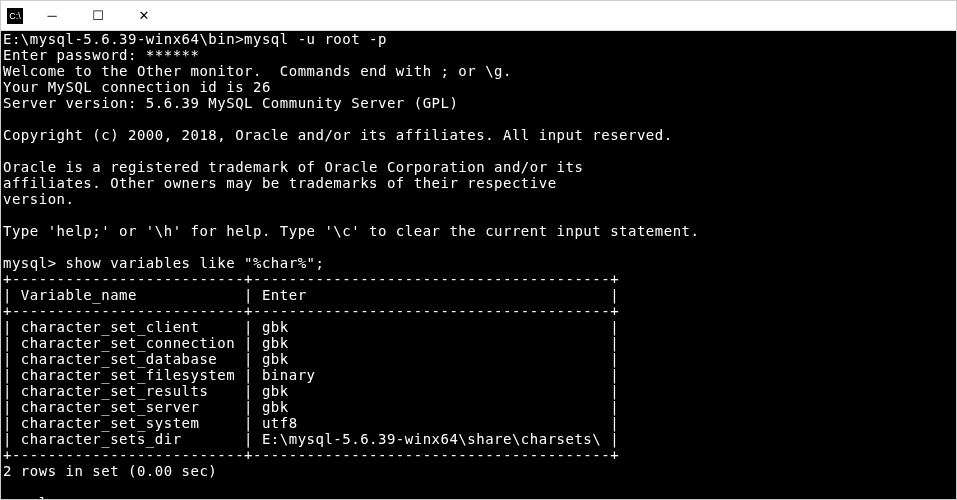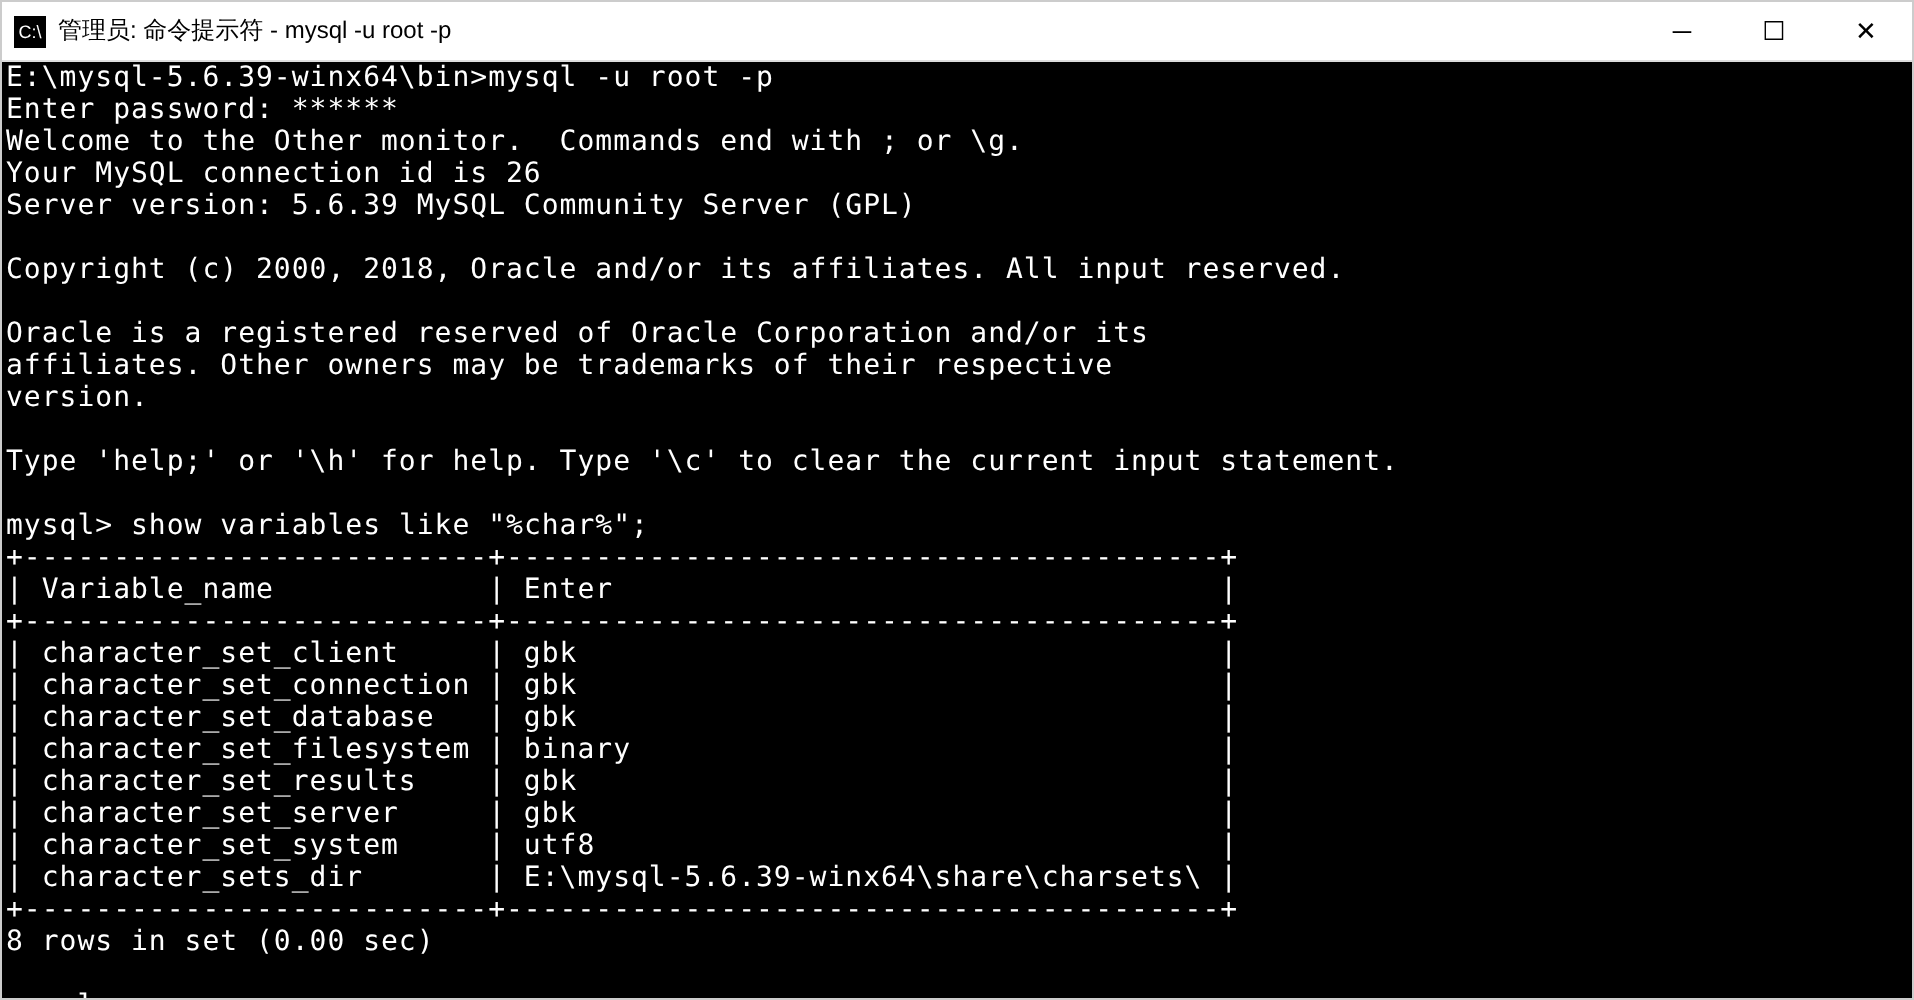"管理员: 命令提示符 - mysql -u" div.titlebar-text { html: <div>管理员: 命令提示符 - mysql -u root -p</div> -> none }
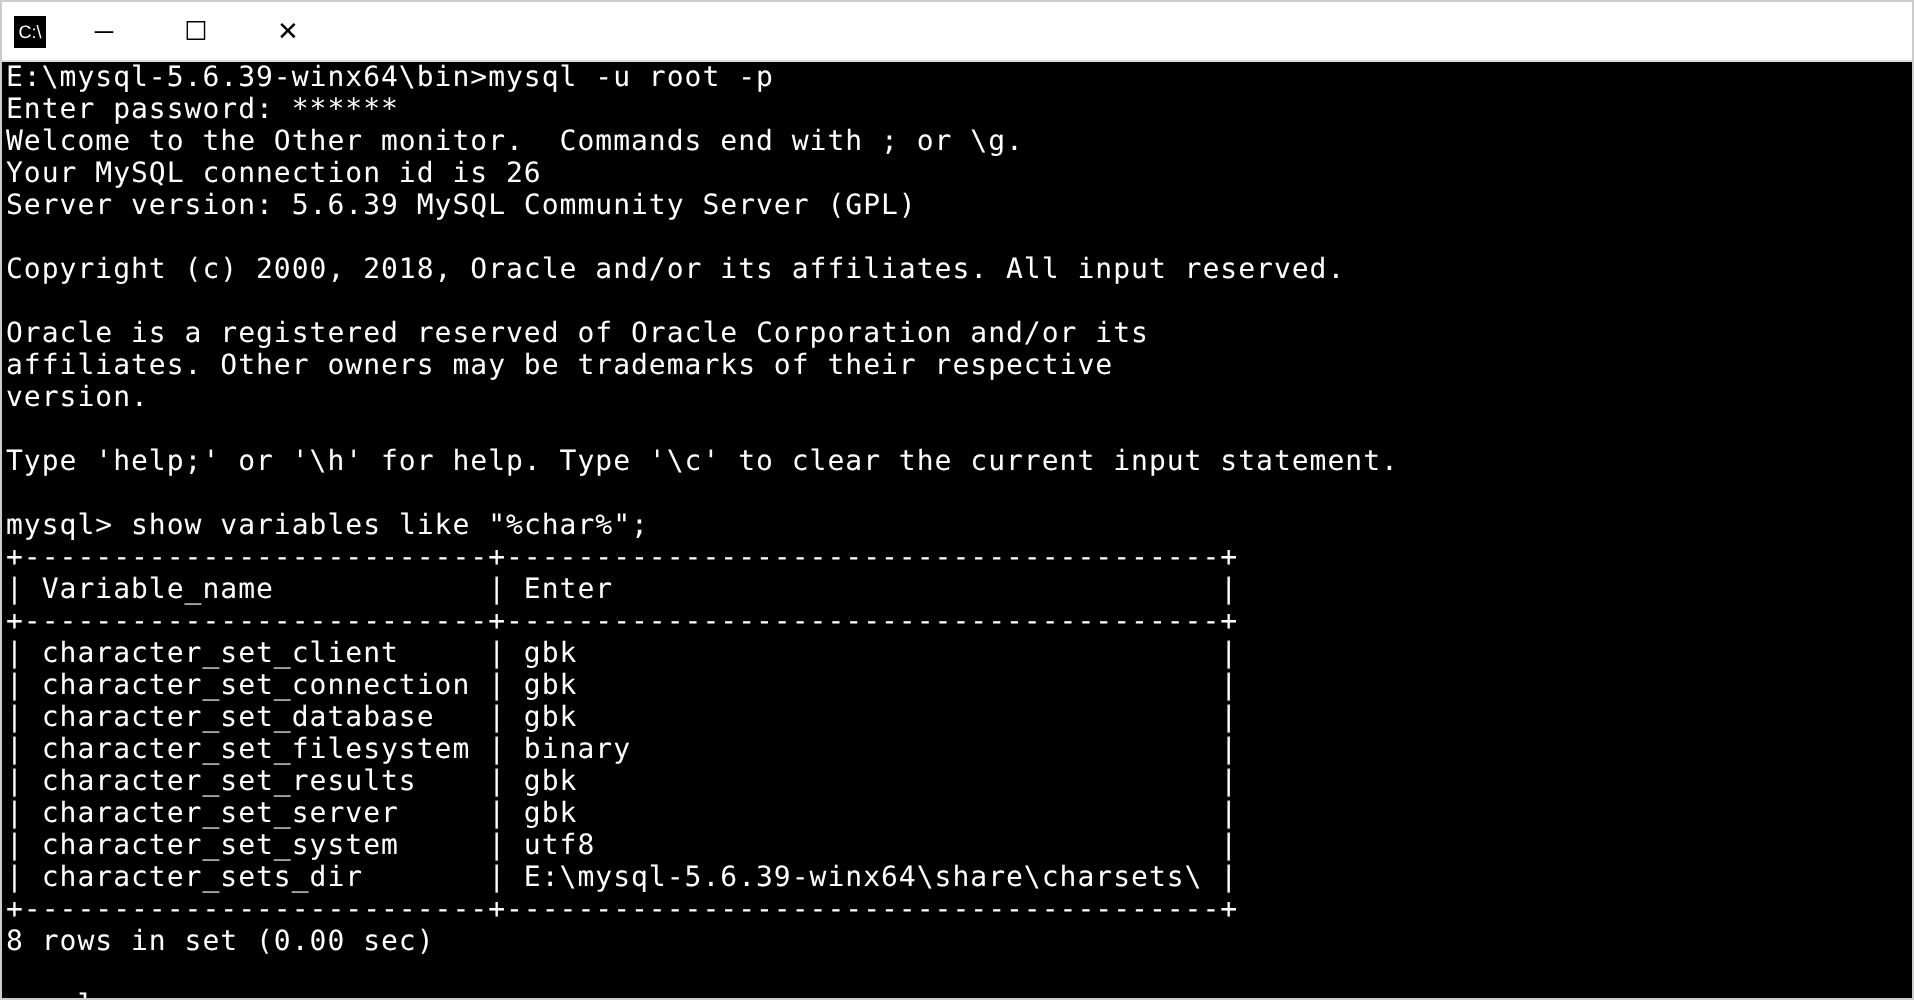"Oracle is a registered reserved" span { text: reserved -> trademark }
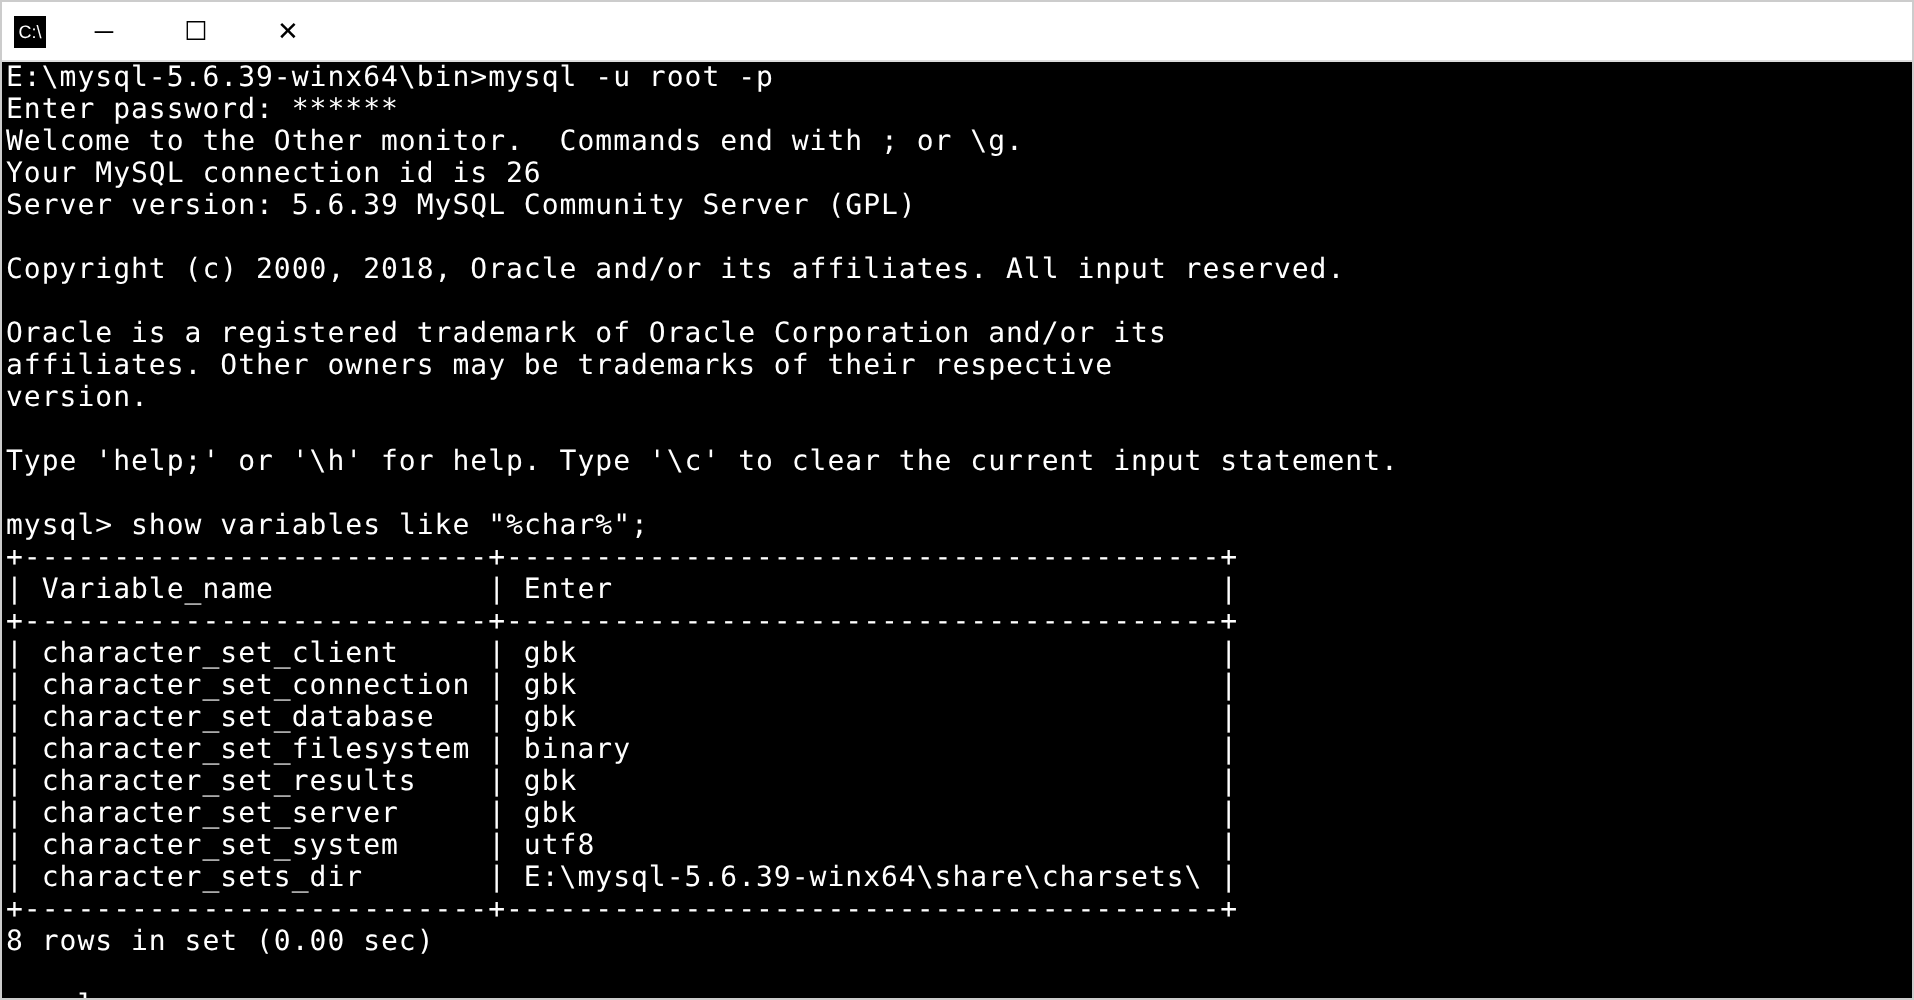"8 rows in set (0.00" span { text: 8 -> 2 }
